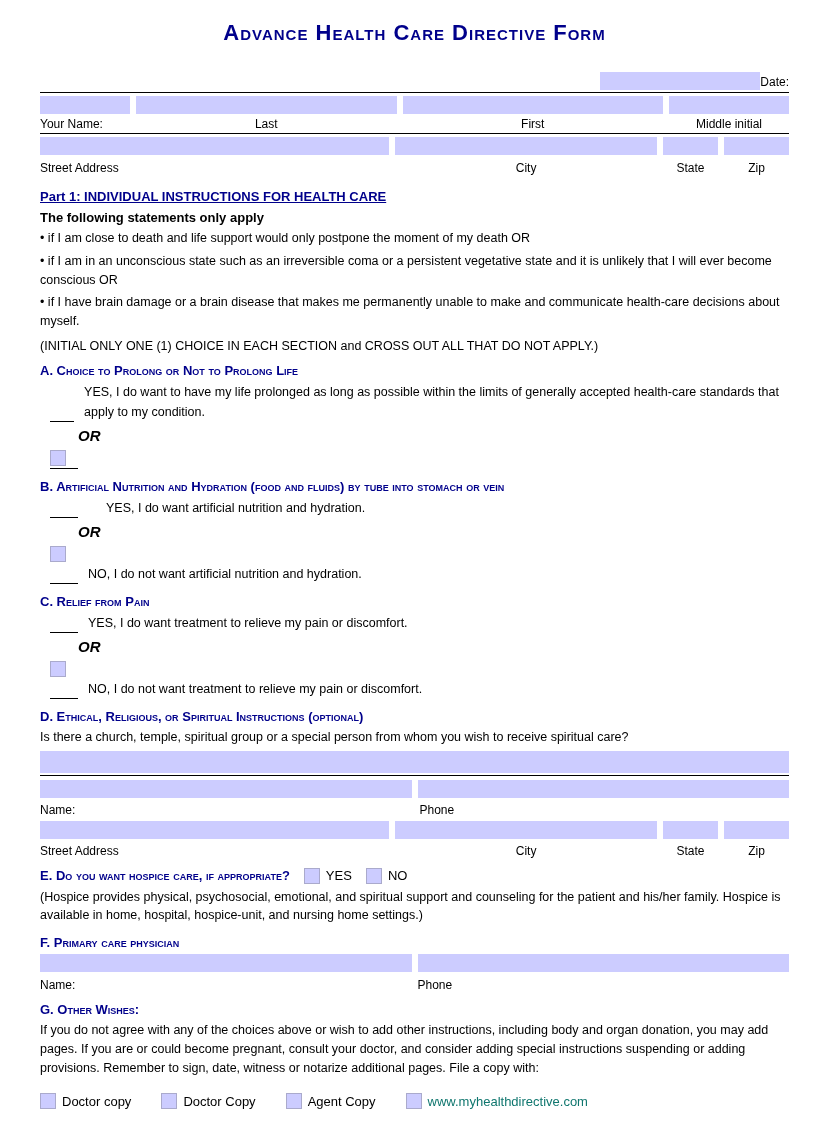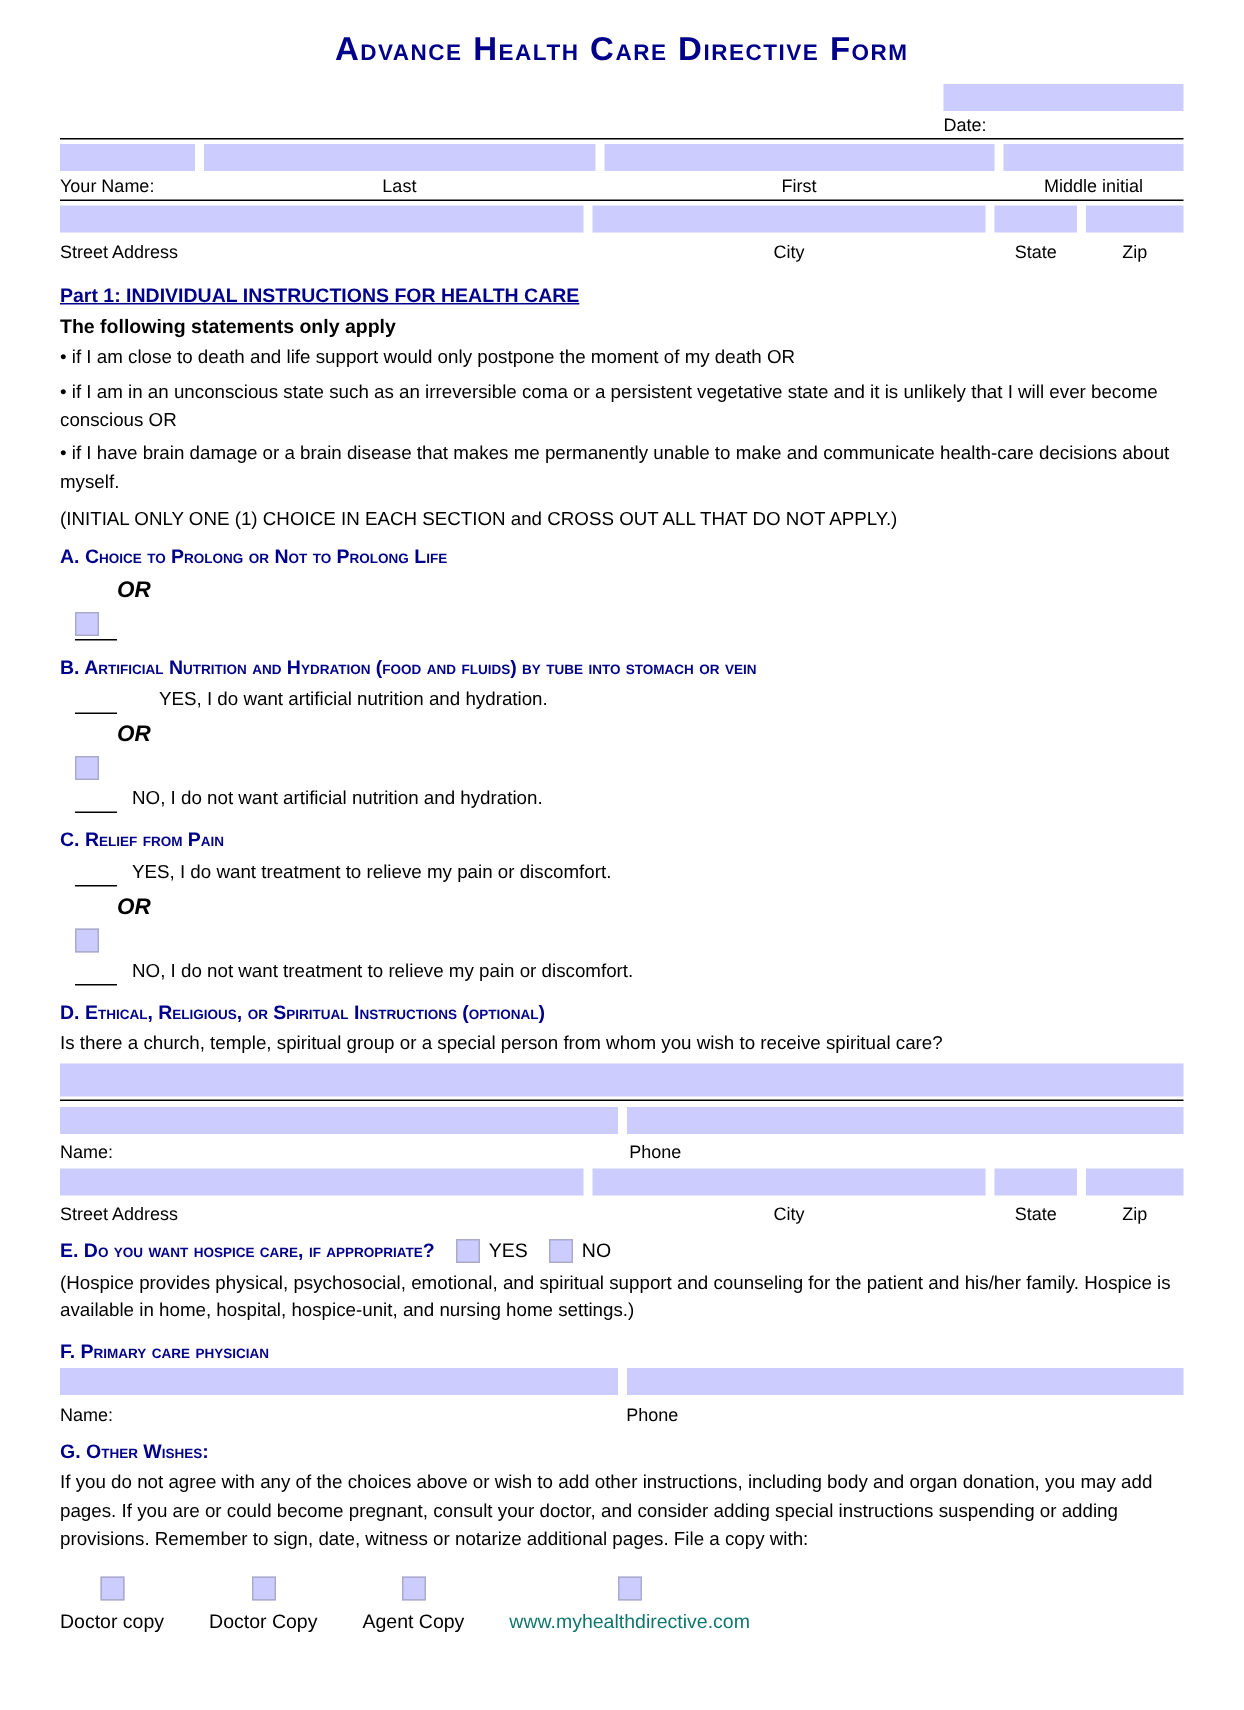"Advance Health Care Directive Form" .page-title { margin-bottom: 10px -> 26px }
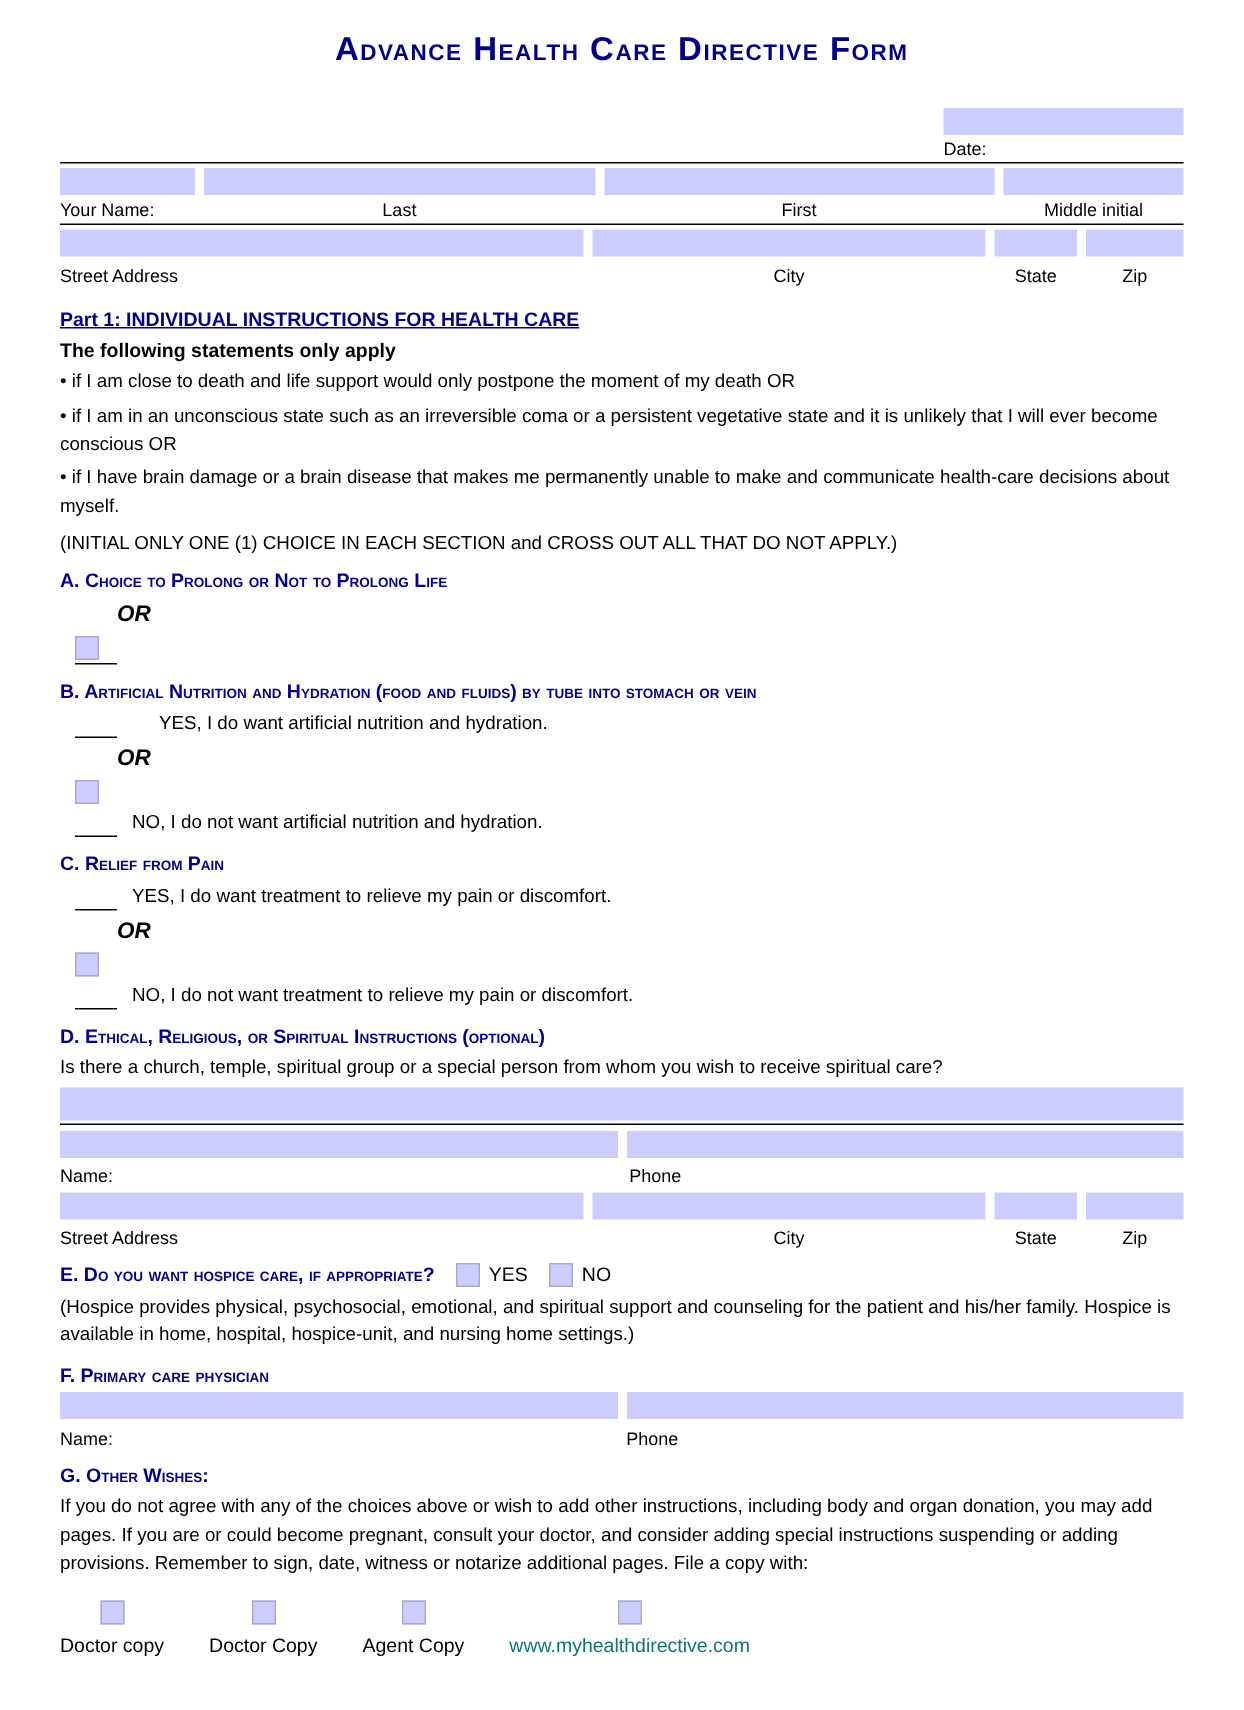"Date:" div { align-items: flex-start -> center; flex-direction: column -> row }
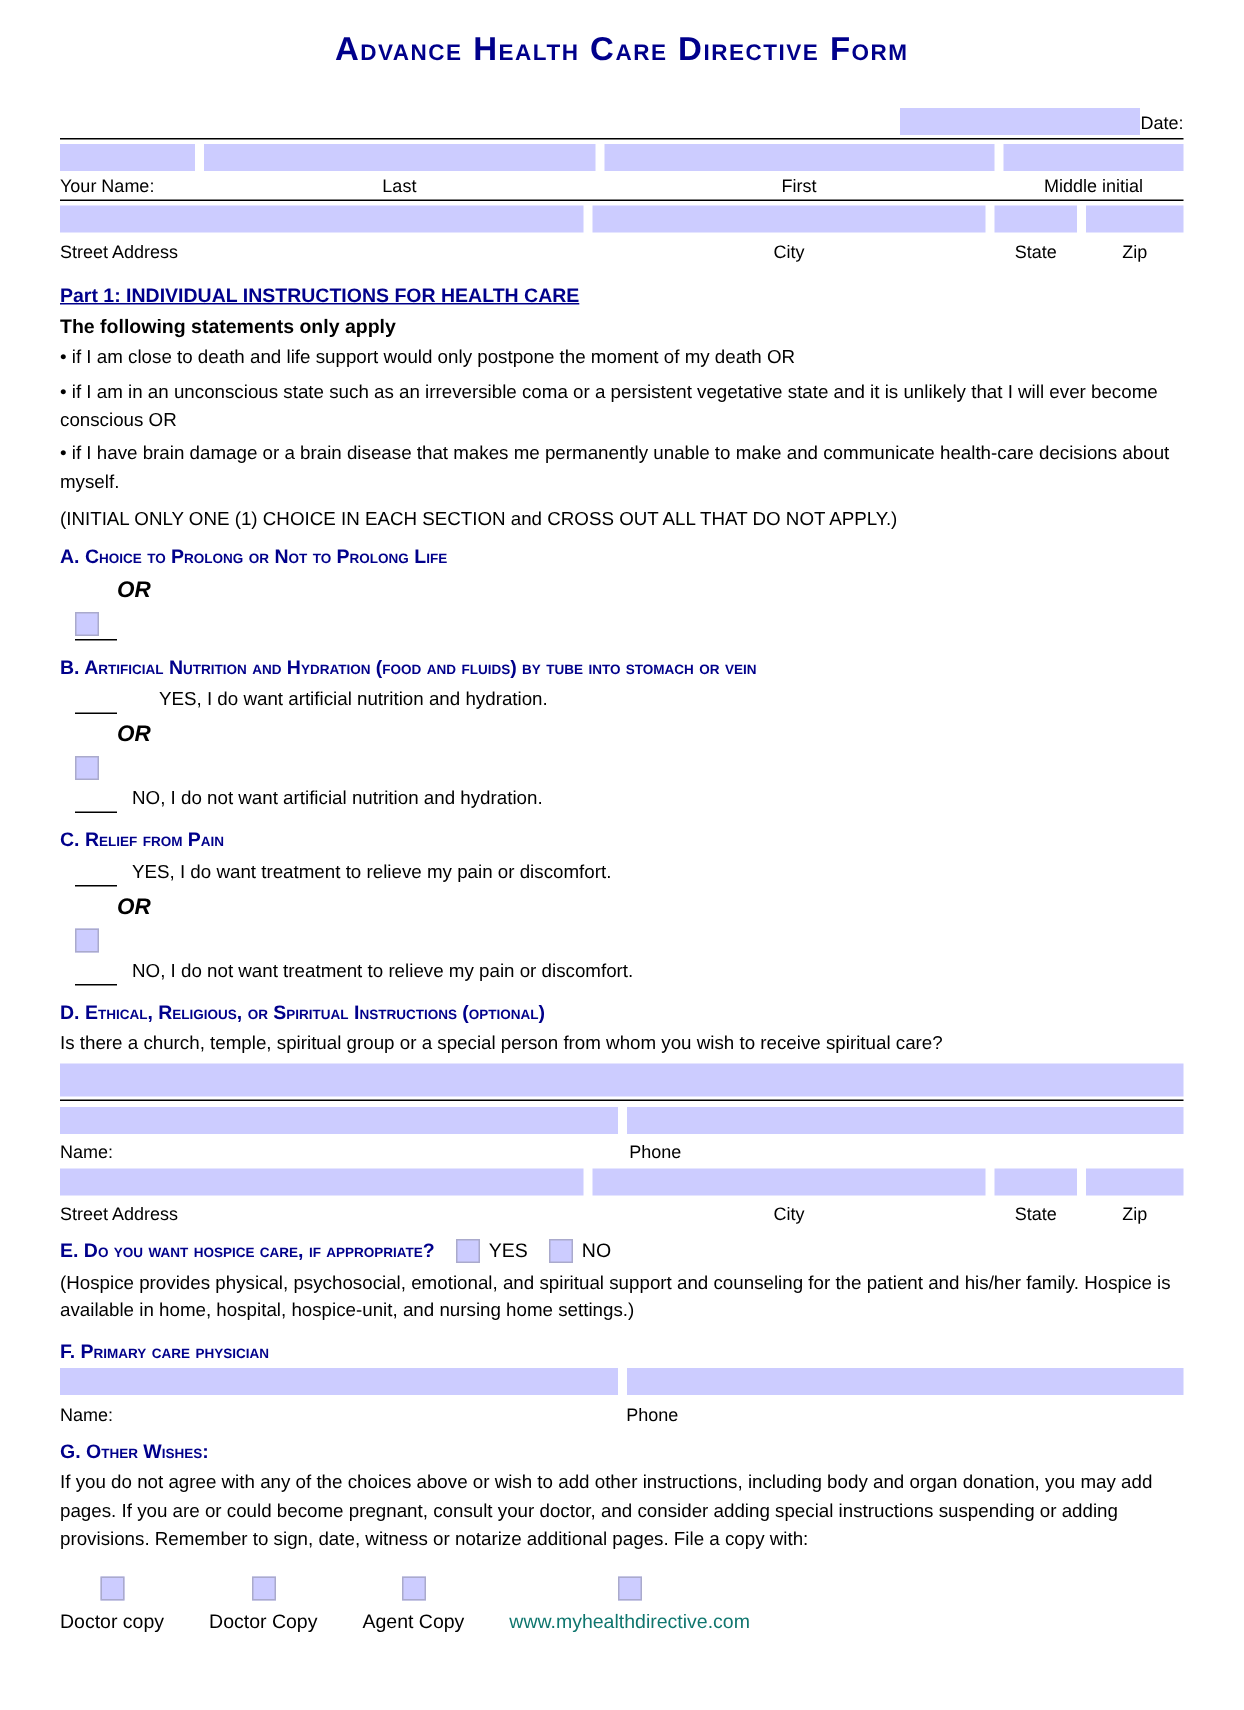"YES, I do want to" div { html: none -> <div> <span></span> <span>YES, I do want to have my life prolonged as long as possible within the limits of generally accepted health-care standards that apply to my condition.</span> </div> }
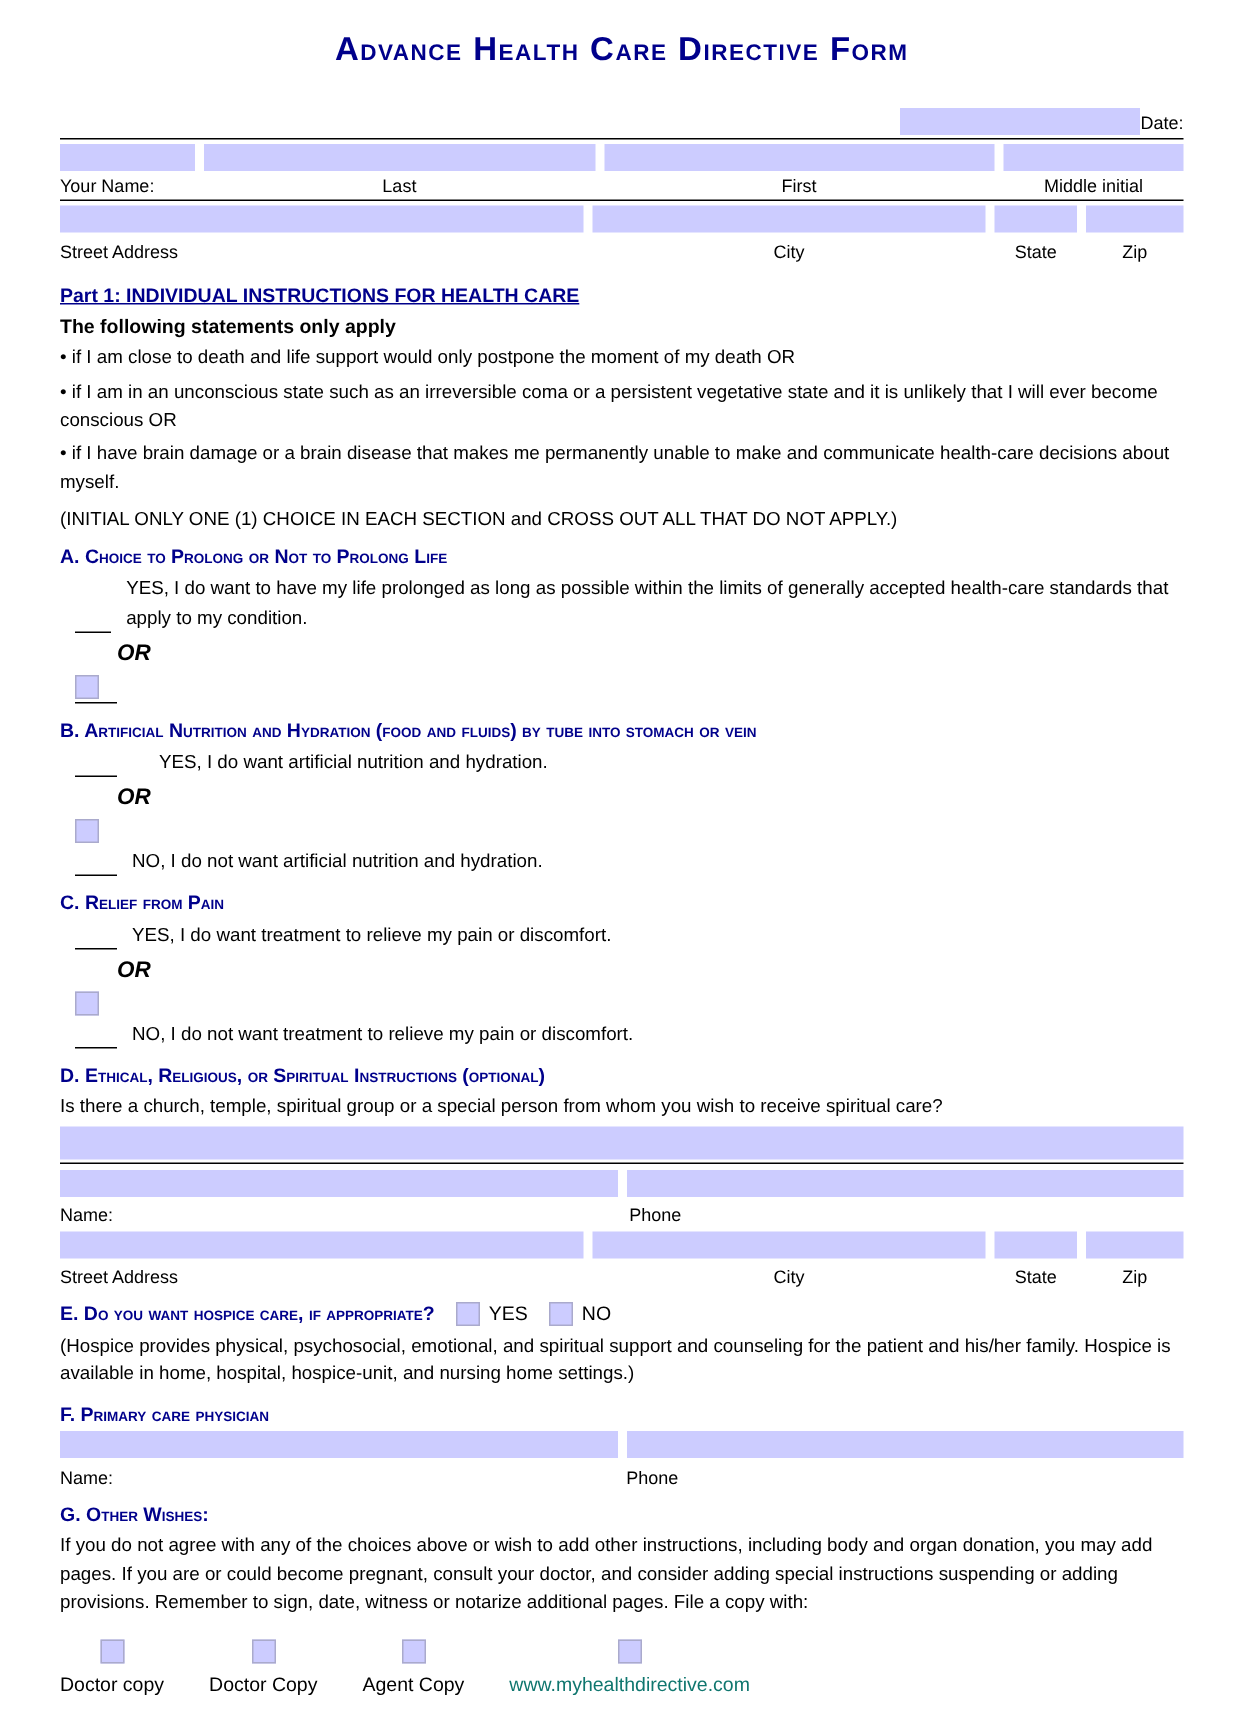"Doctor copy" .footer-item { flex-direction: column -> none }
